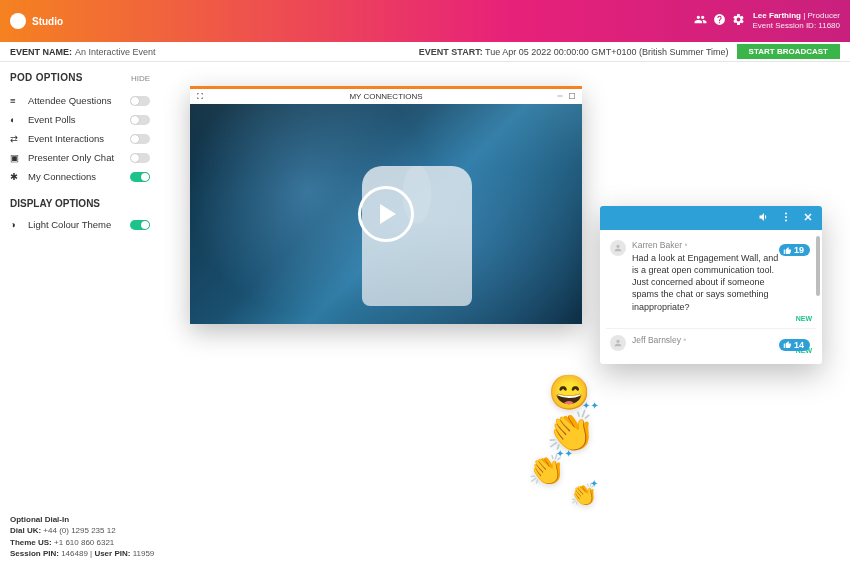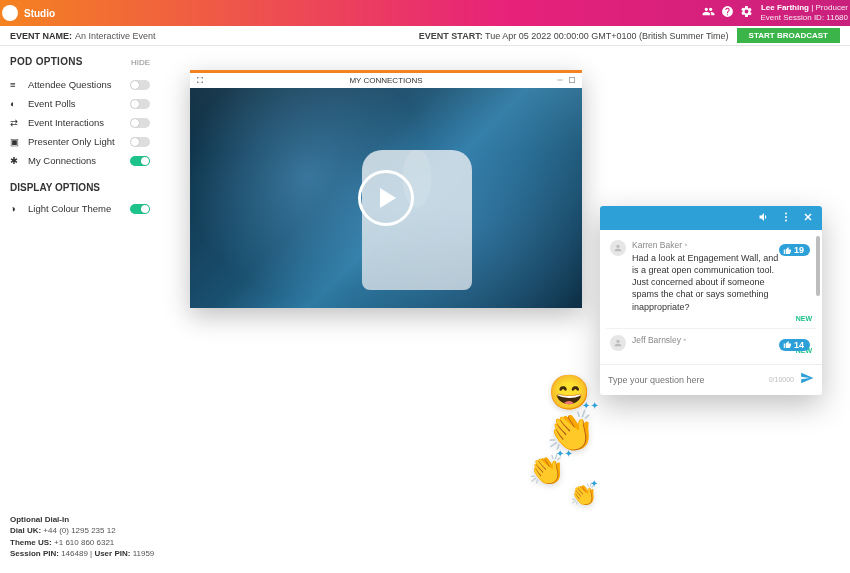"Studio" .top-header { height: 26px -> 42px; padding: 0 2px -> 0 10px }
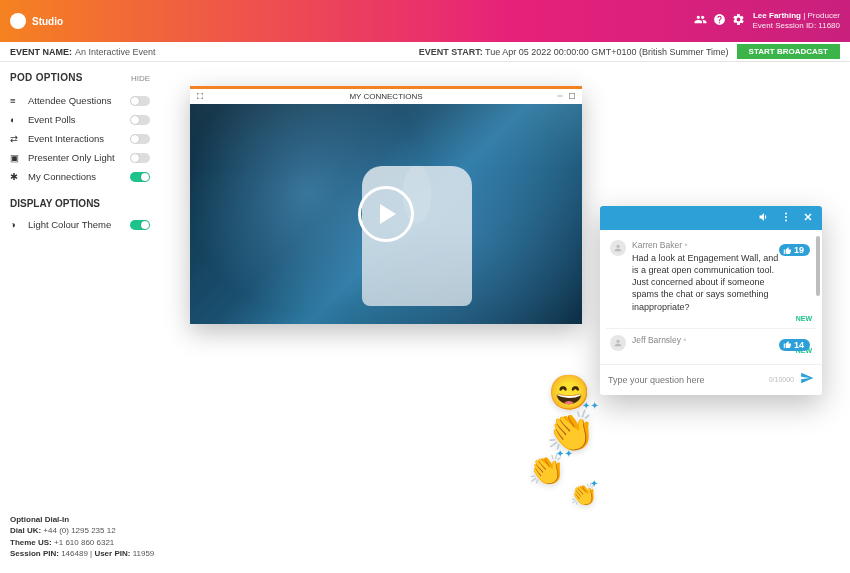"Presenter Only Light" span.lbl { text: Light -> Chat }
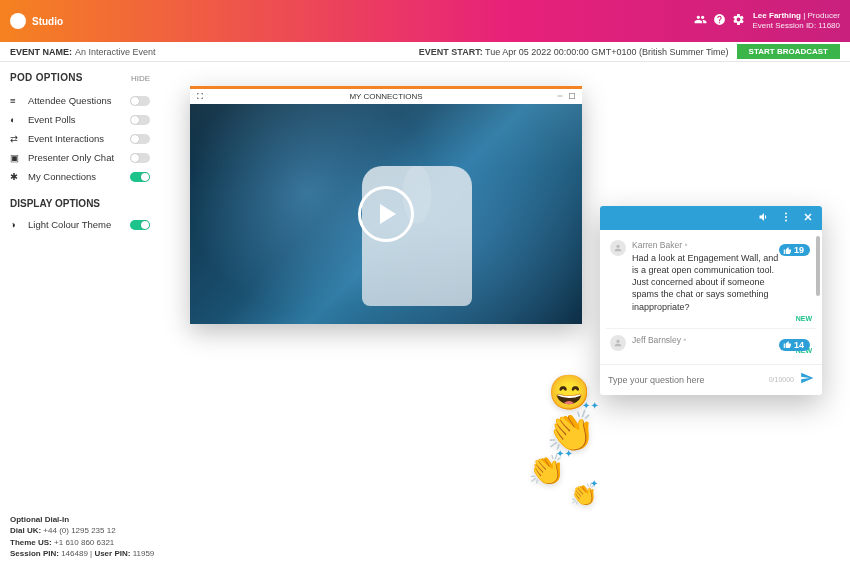"Type your question here" div.qa-input { html: <div> <input> <span>0/10000</span> <span><svg> <path></path> </svg></span> </div> -> none }
